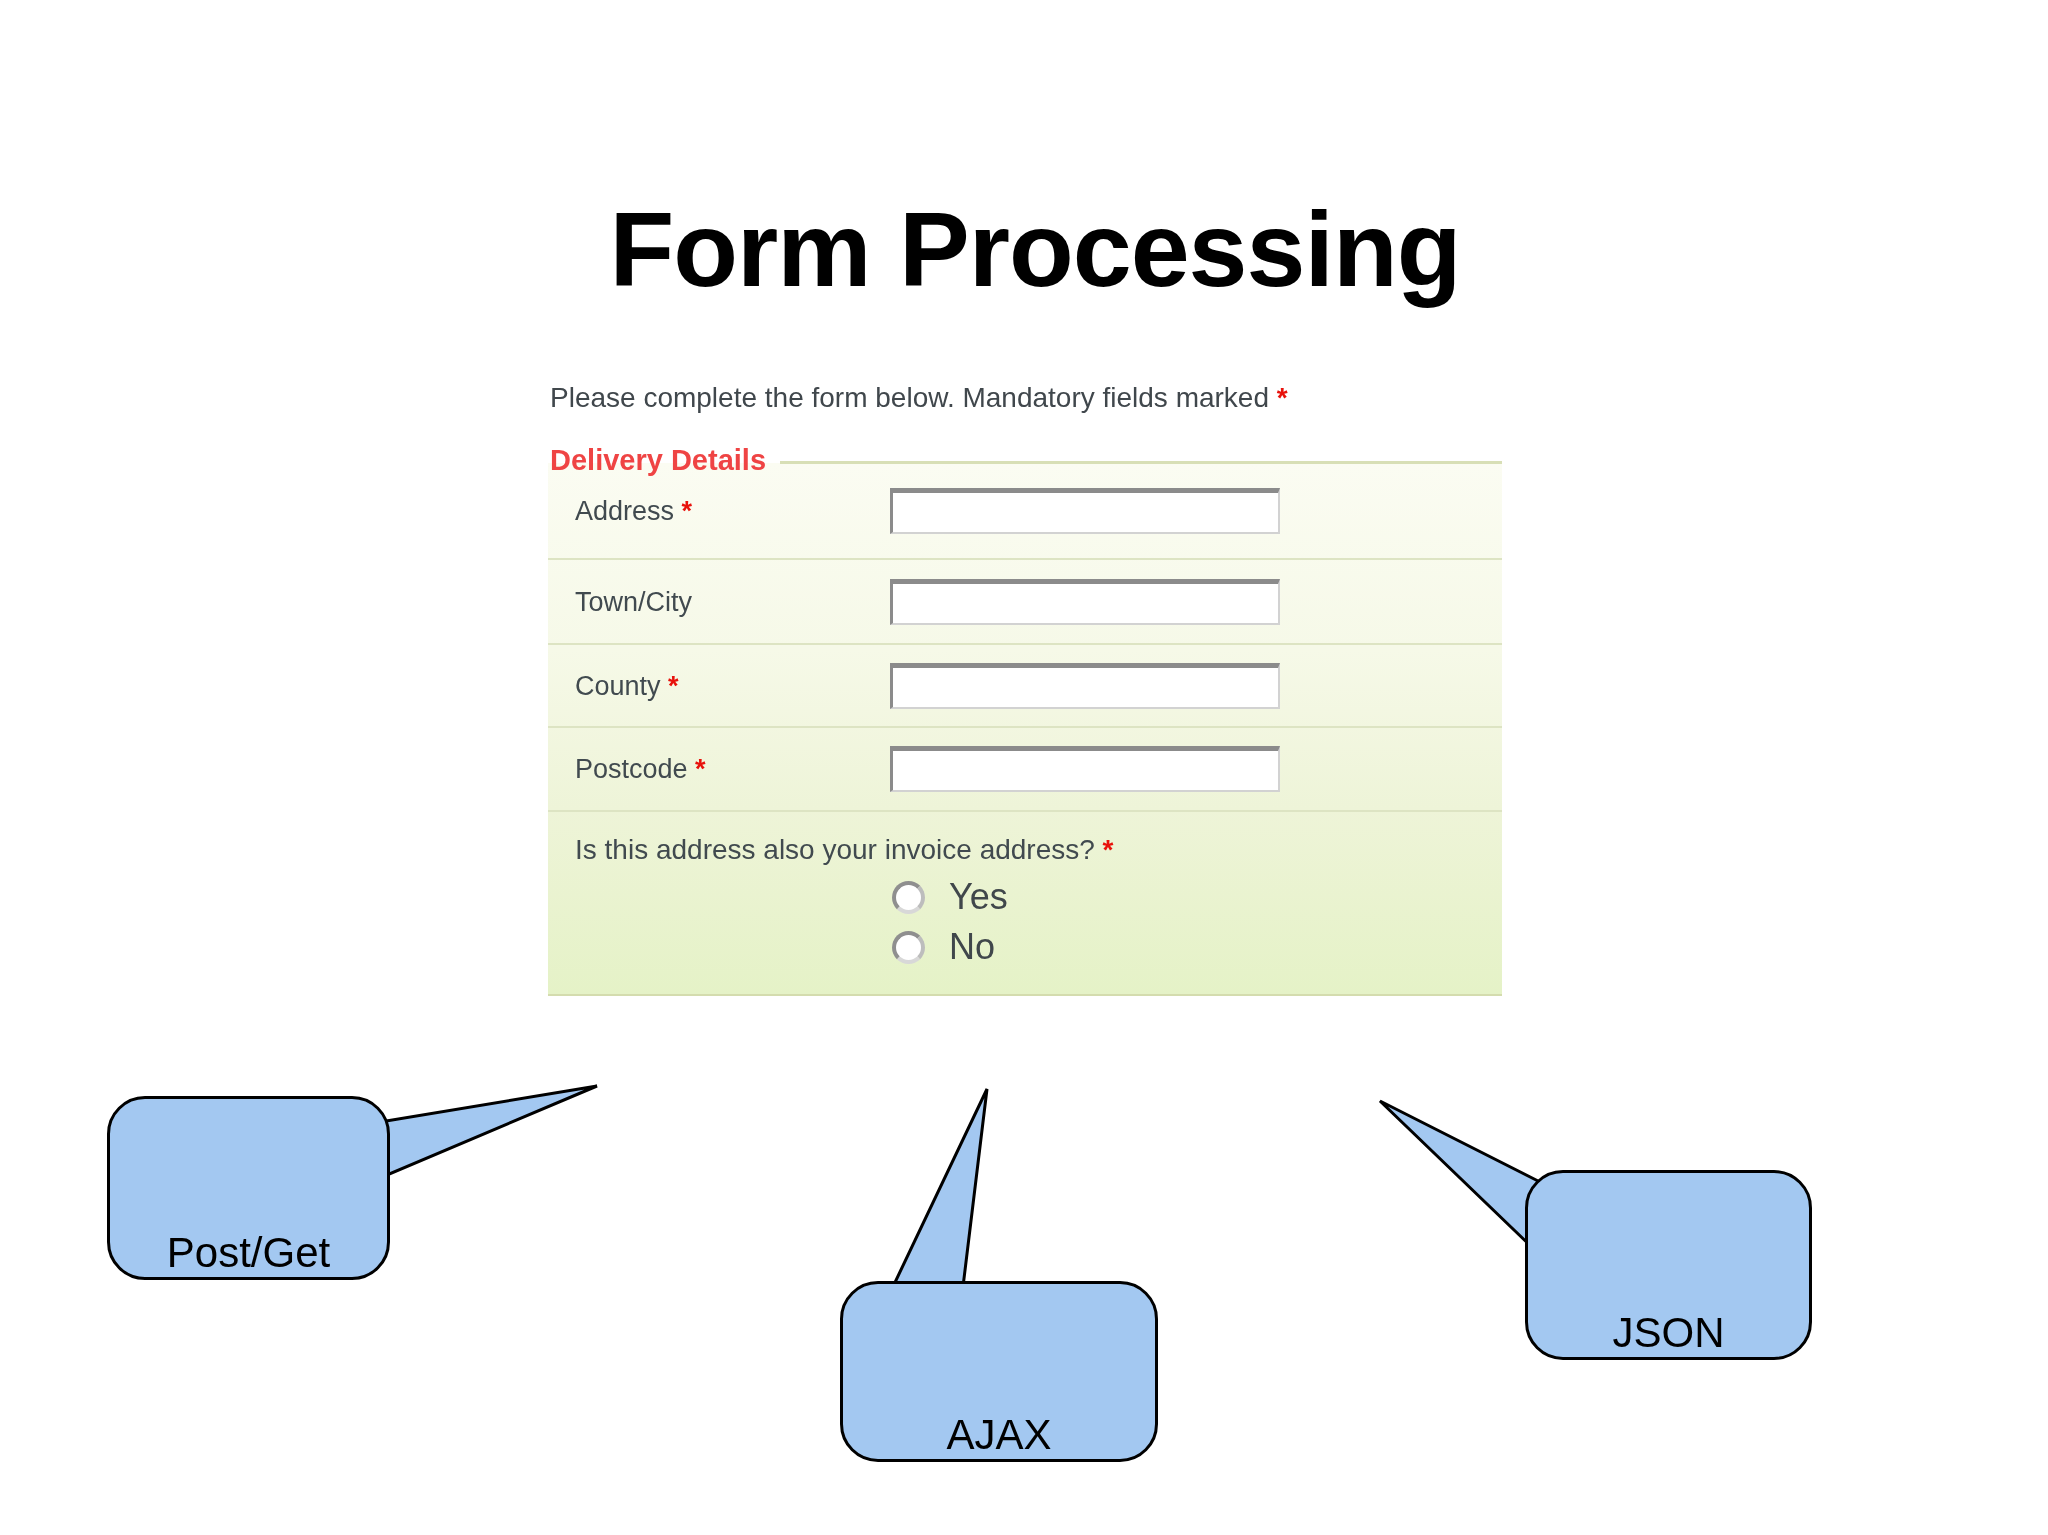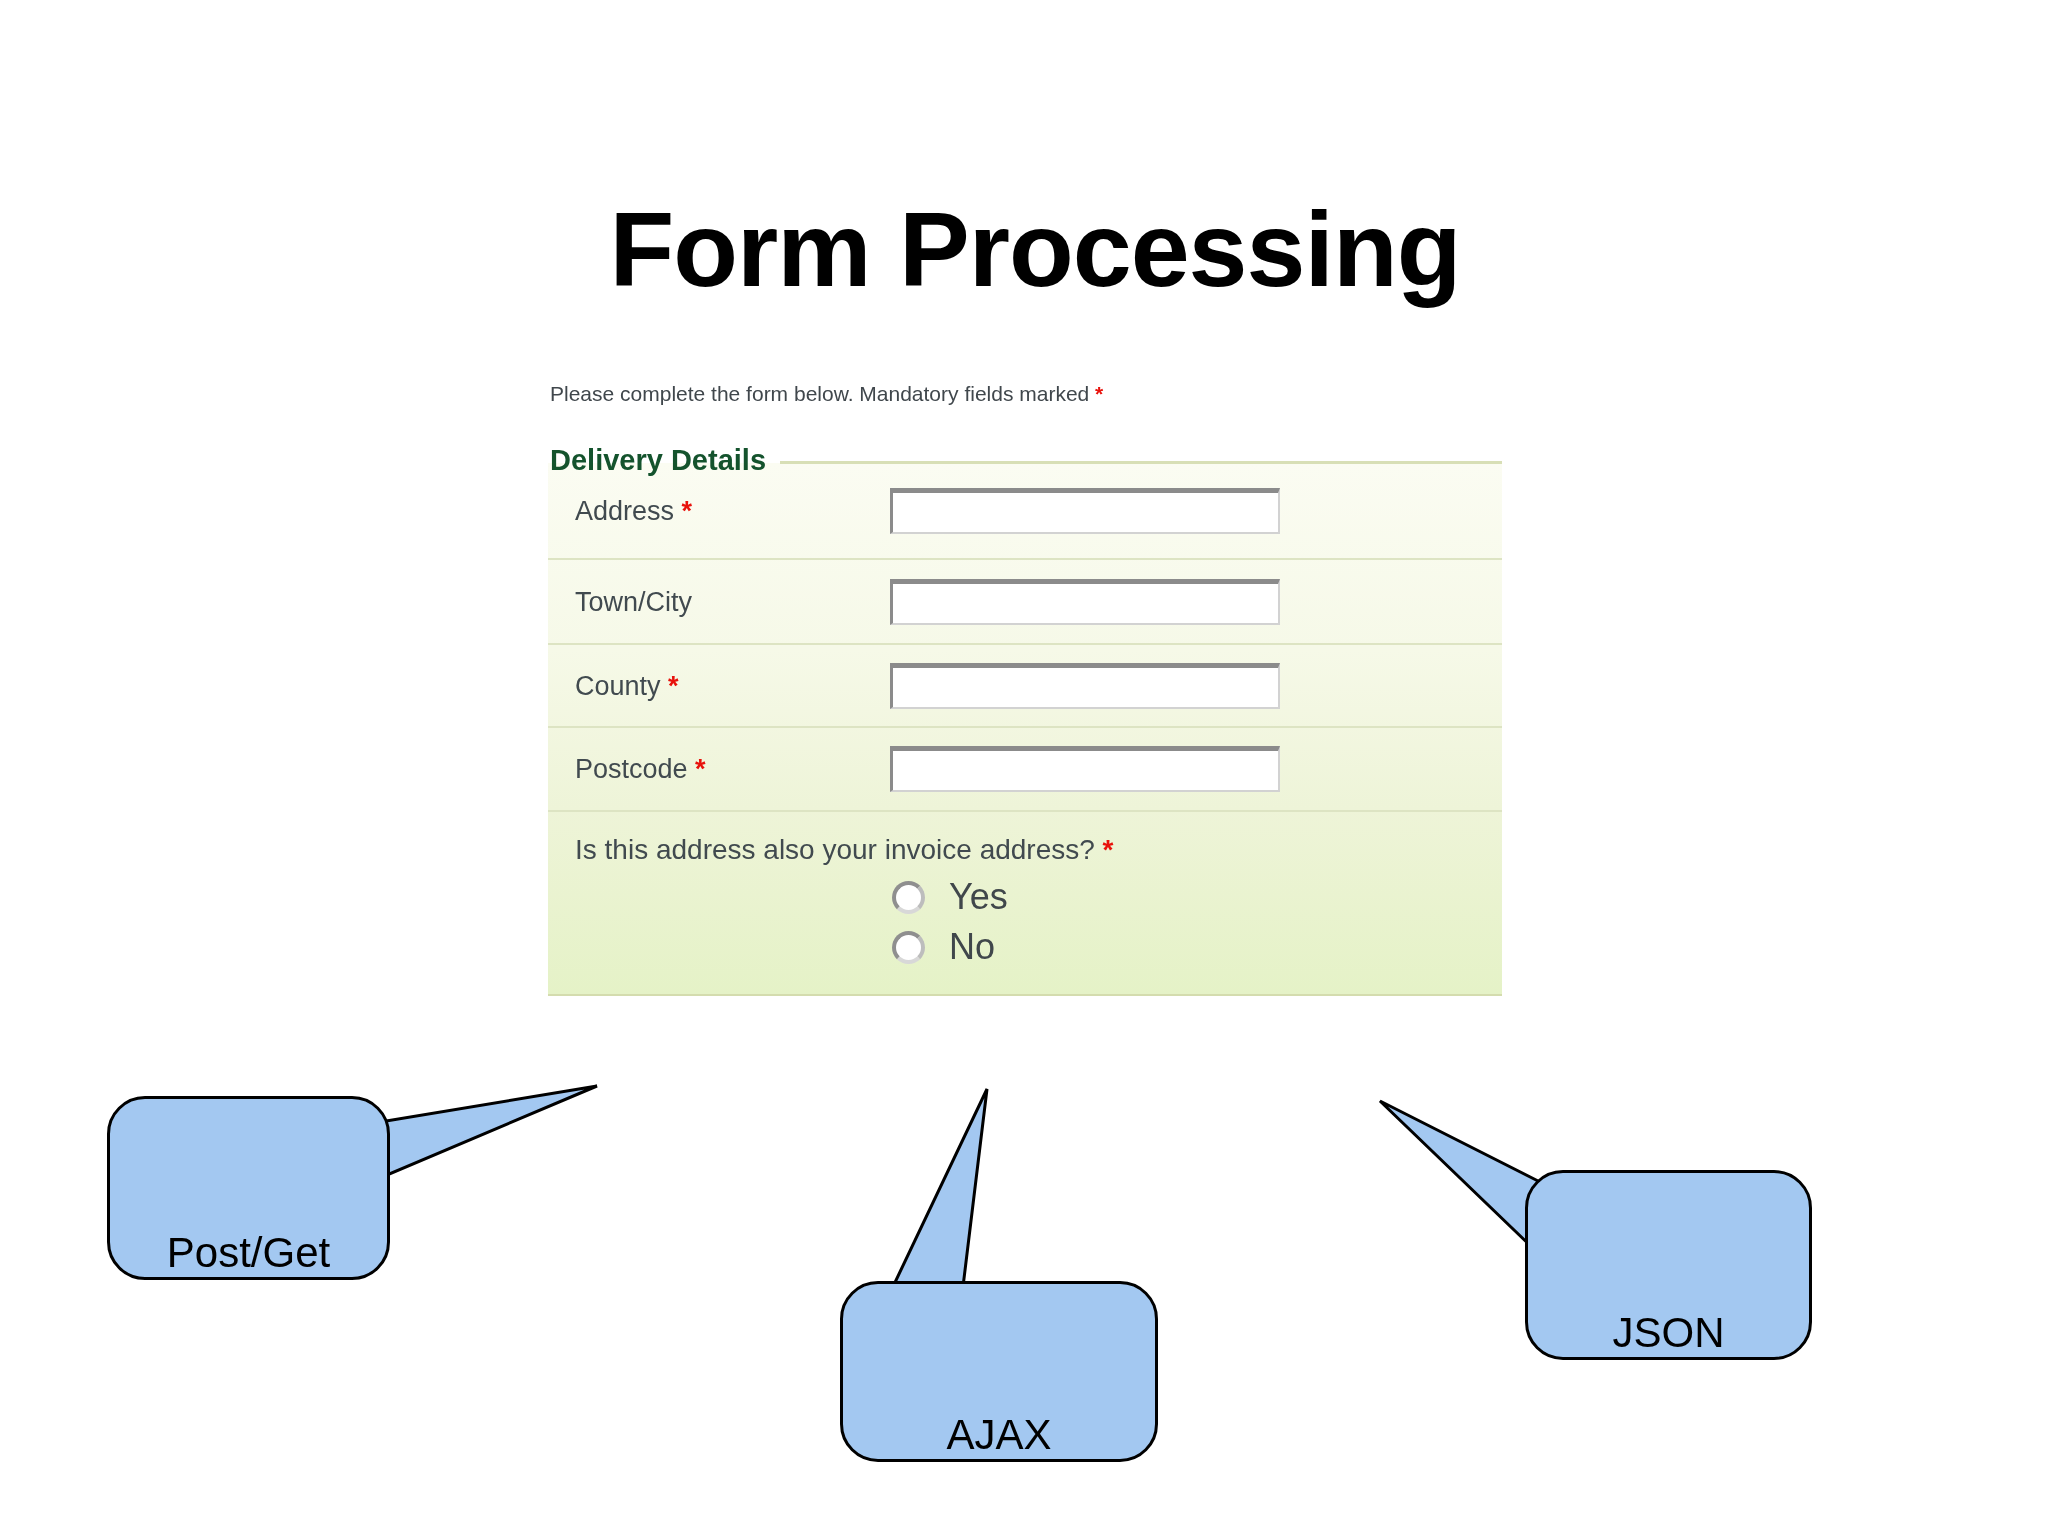"Please complete the form below." .intro { font-size: 21px -> 28px }
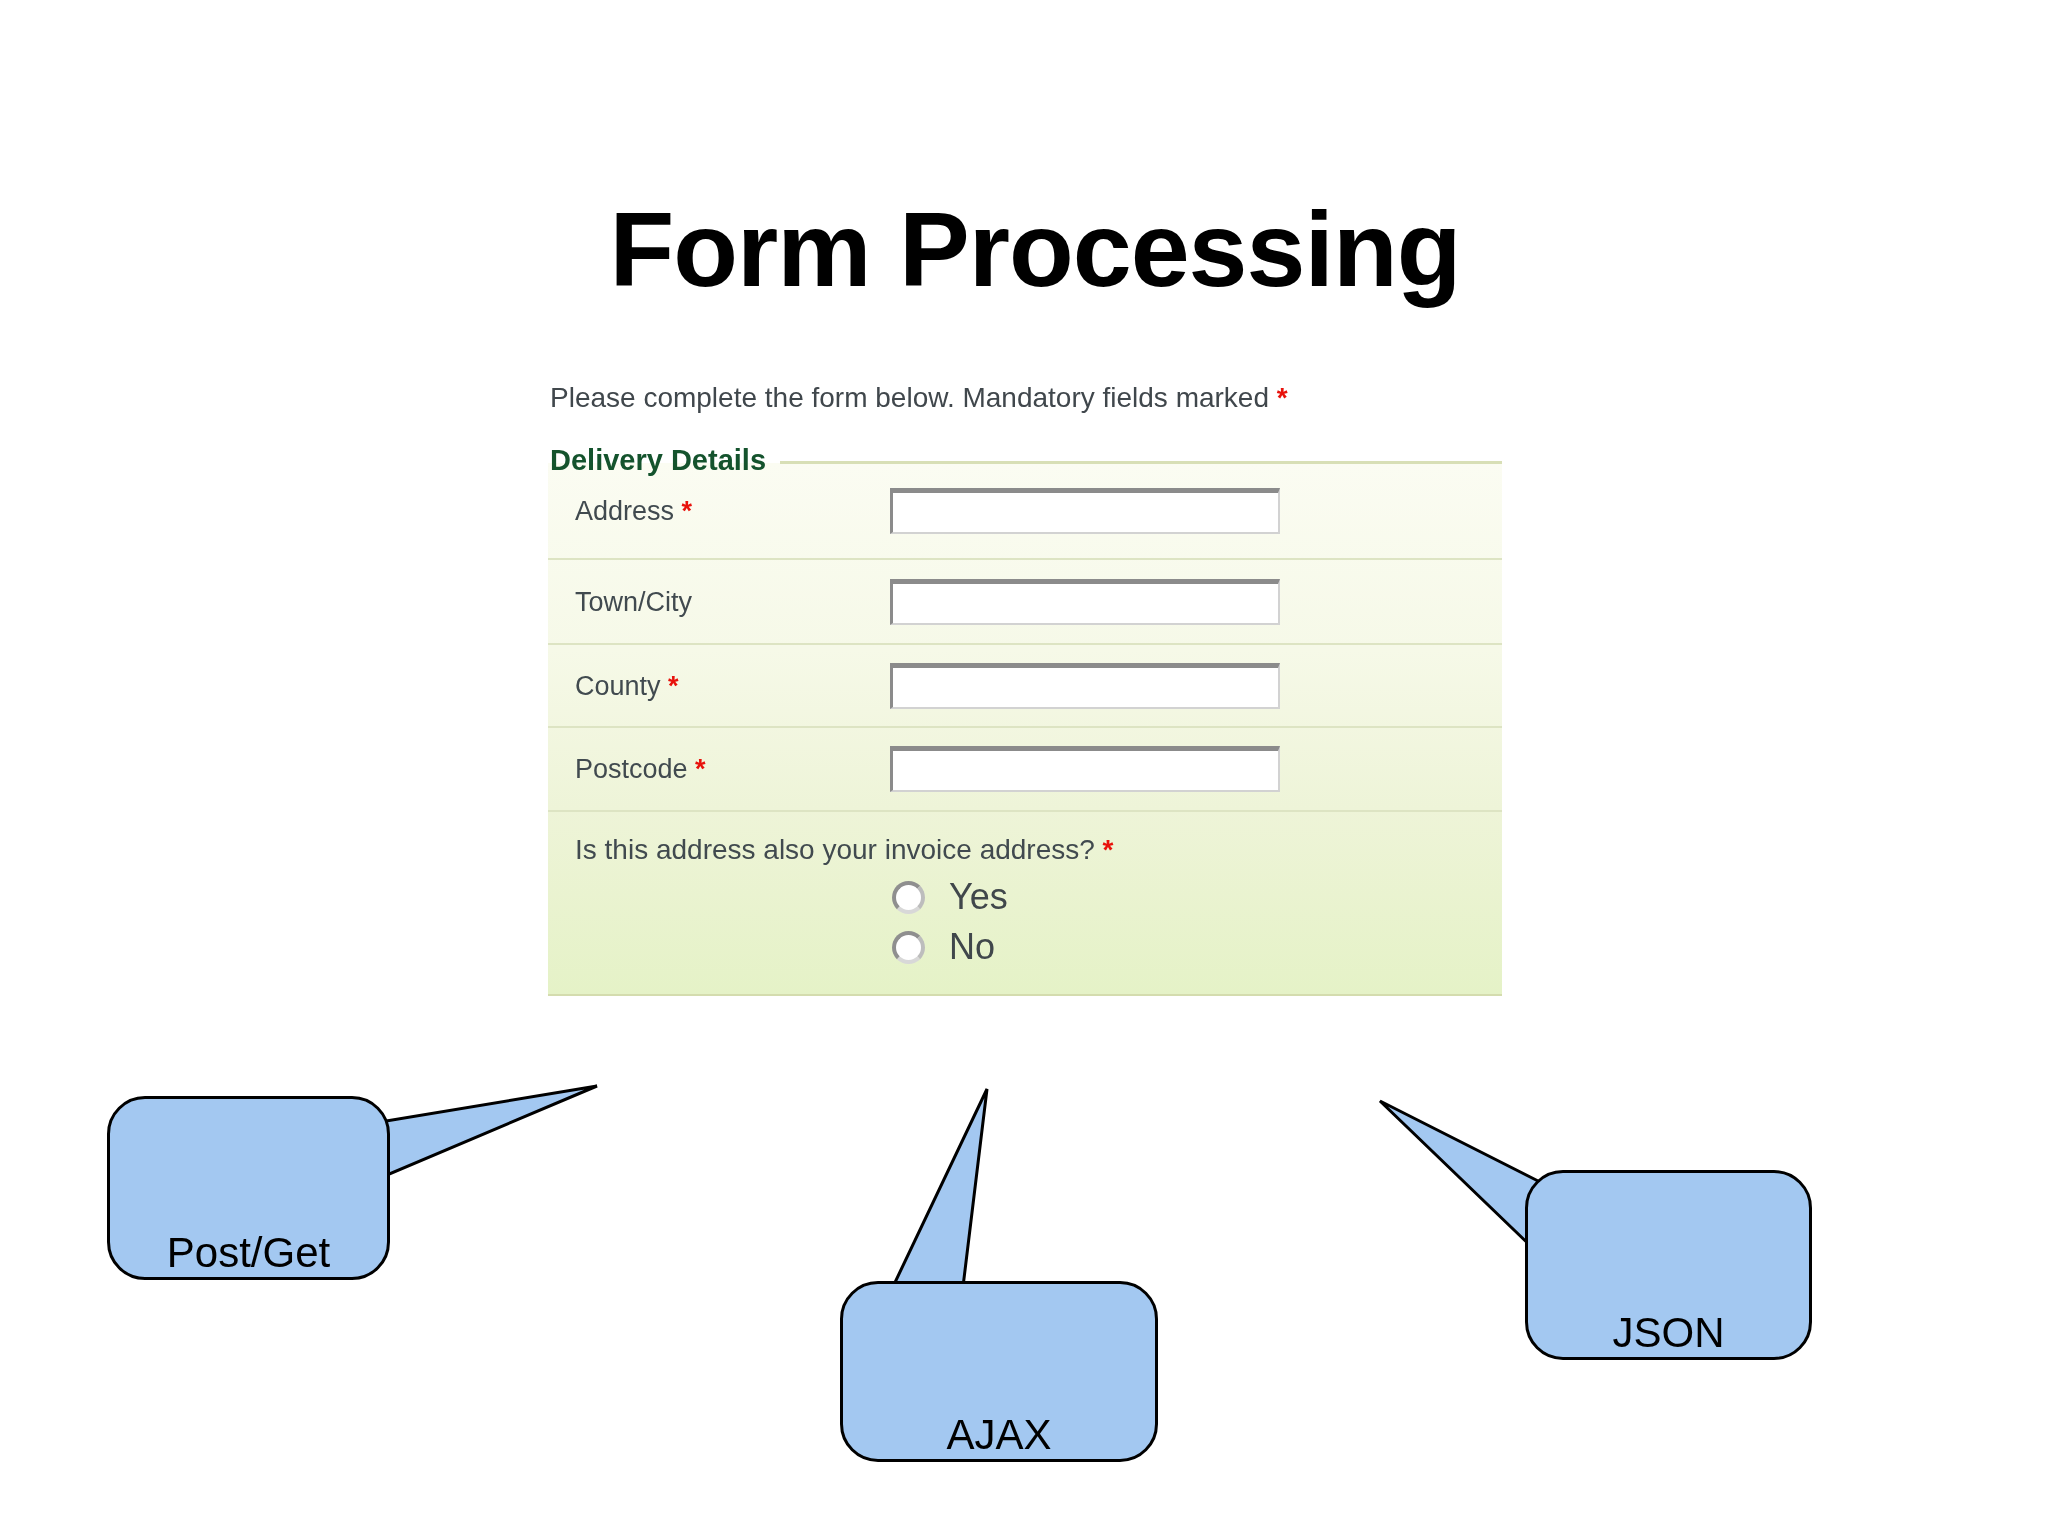"Delivery Details" .legend { color: #14532d -> #ef4444 }
